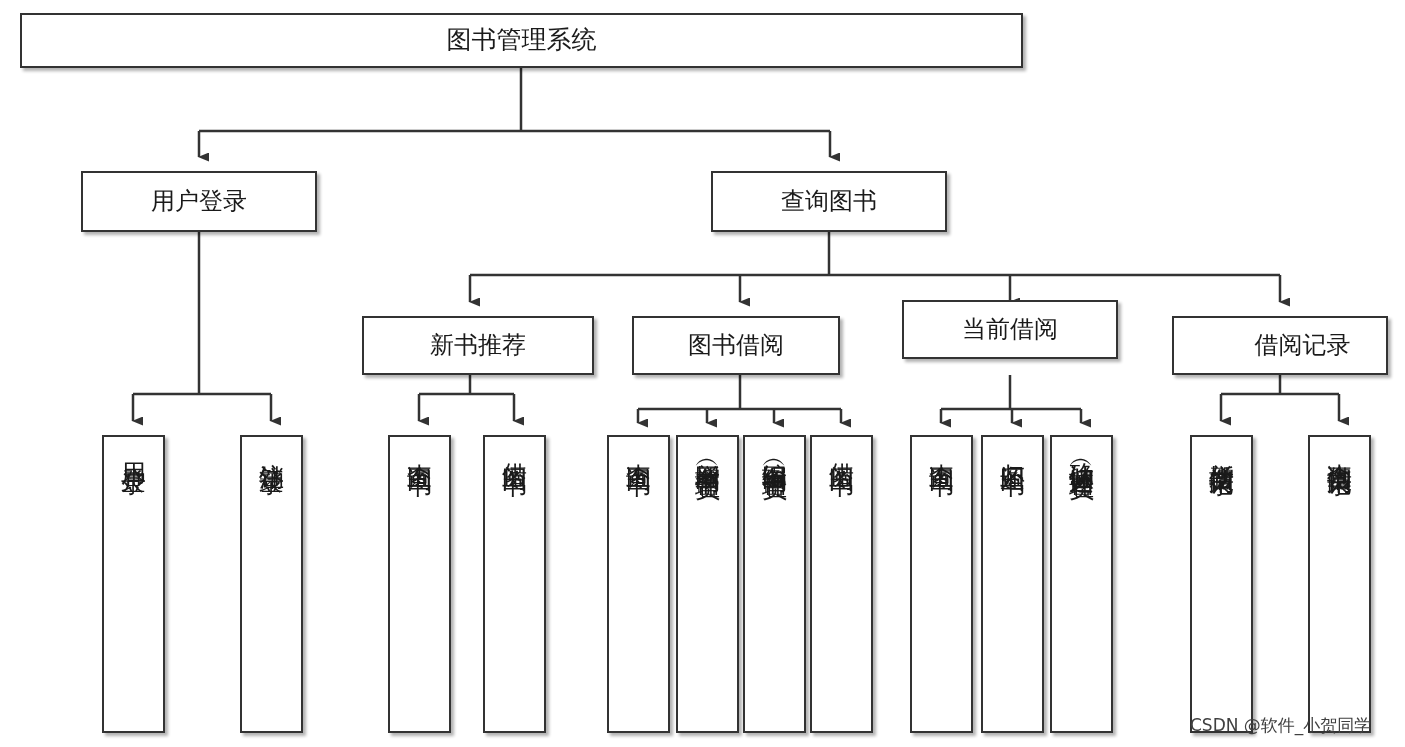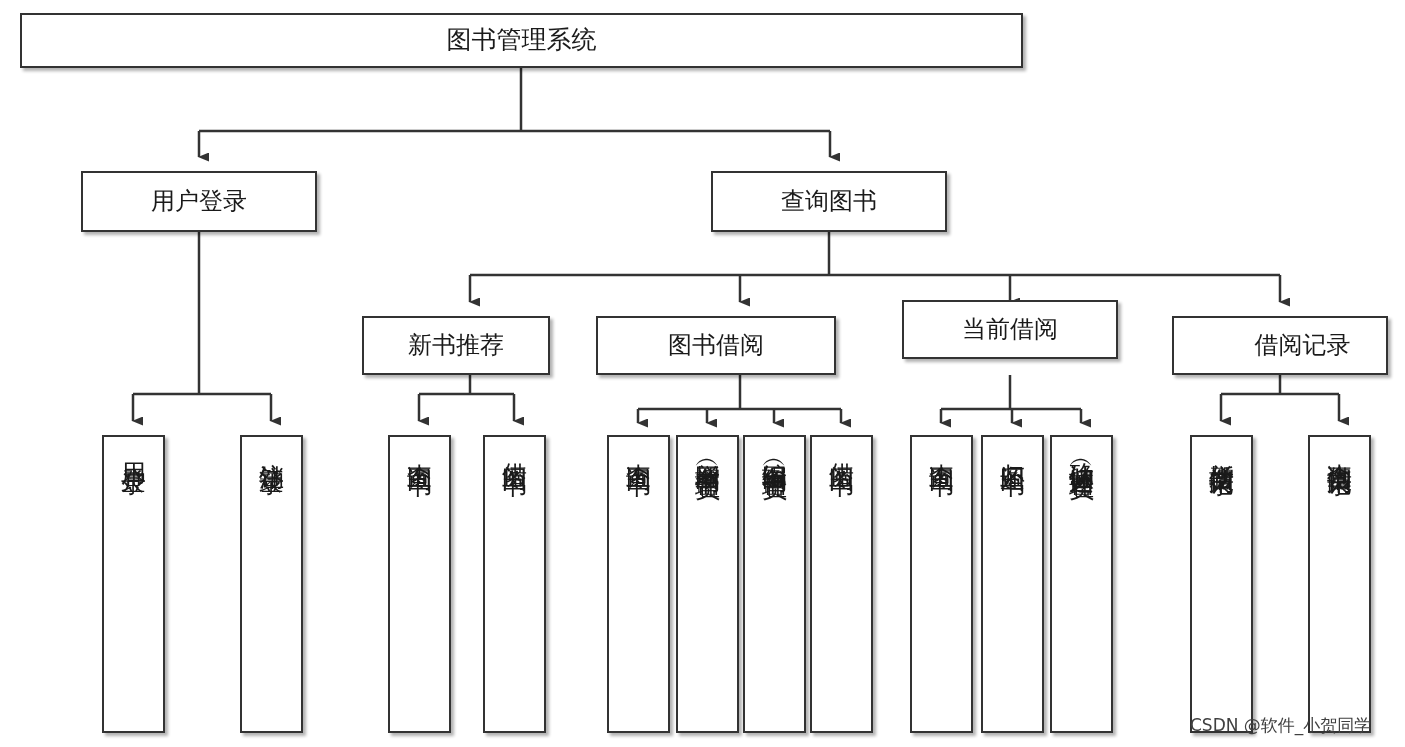"新书推荐" div.node { width: 188px -> 232px }
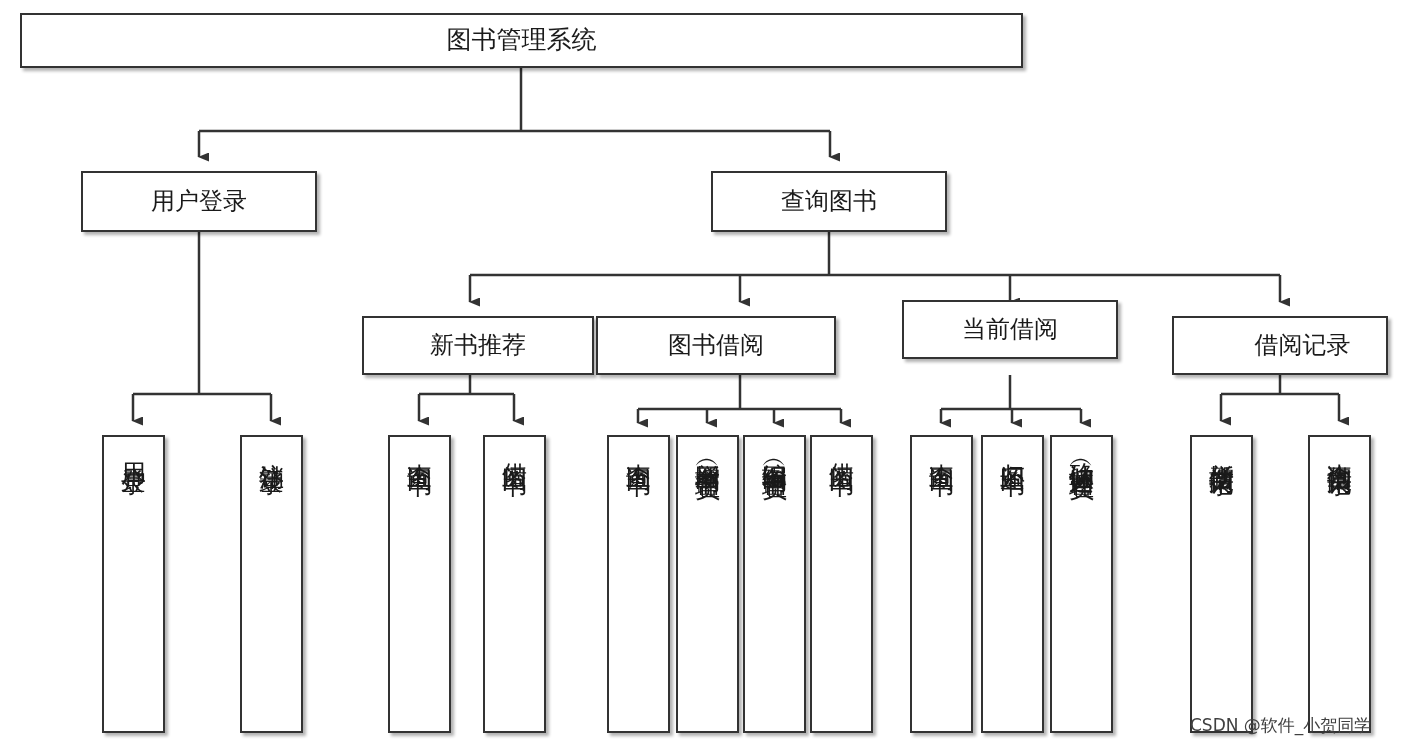"图书借阅" div.node { left: 596px -> 632px; width: 240px -> 208px }
